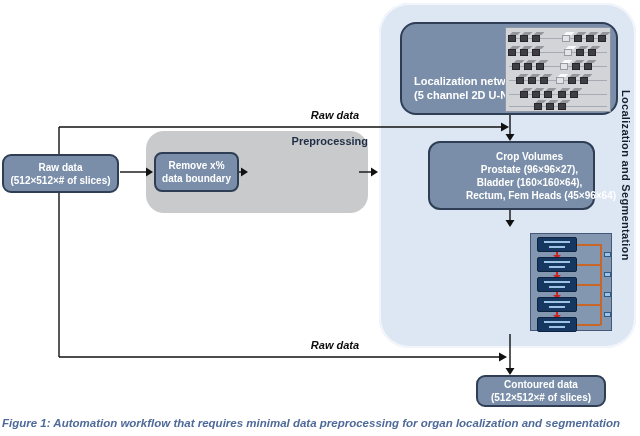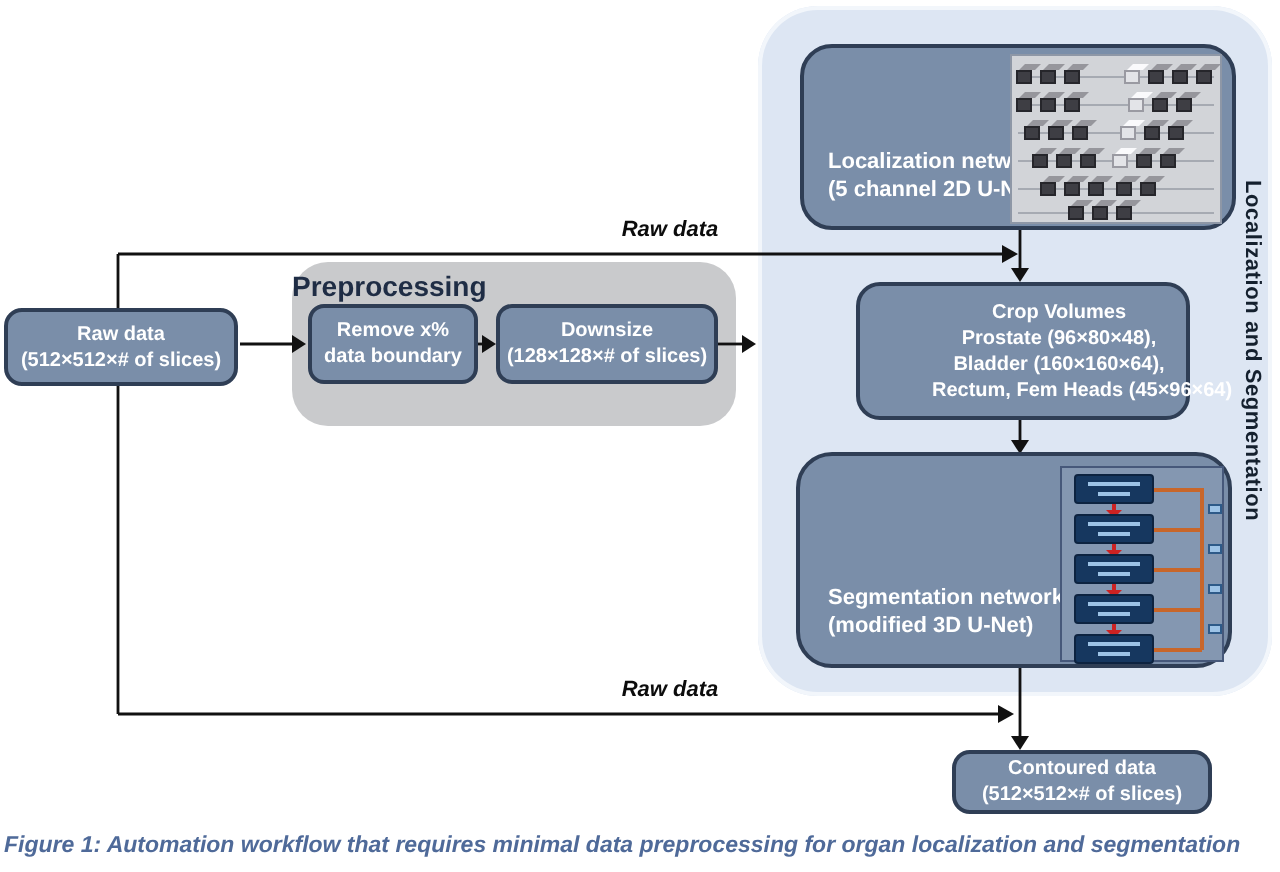"Preprocessing" .gp-title { font-size: 14px -> 11px; text-align: left -> right }
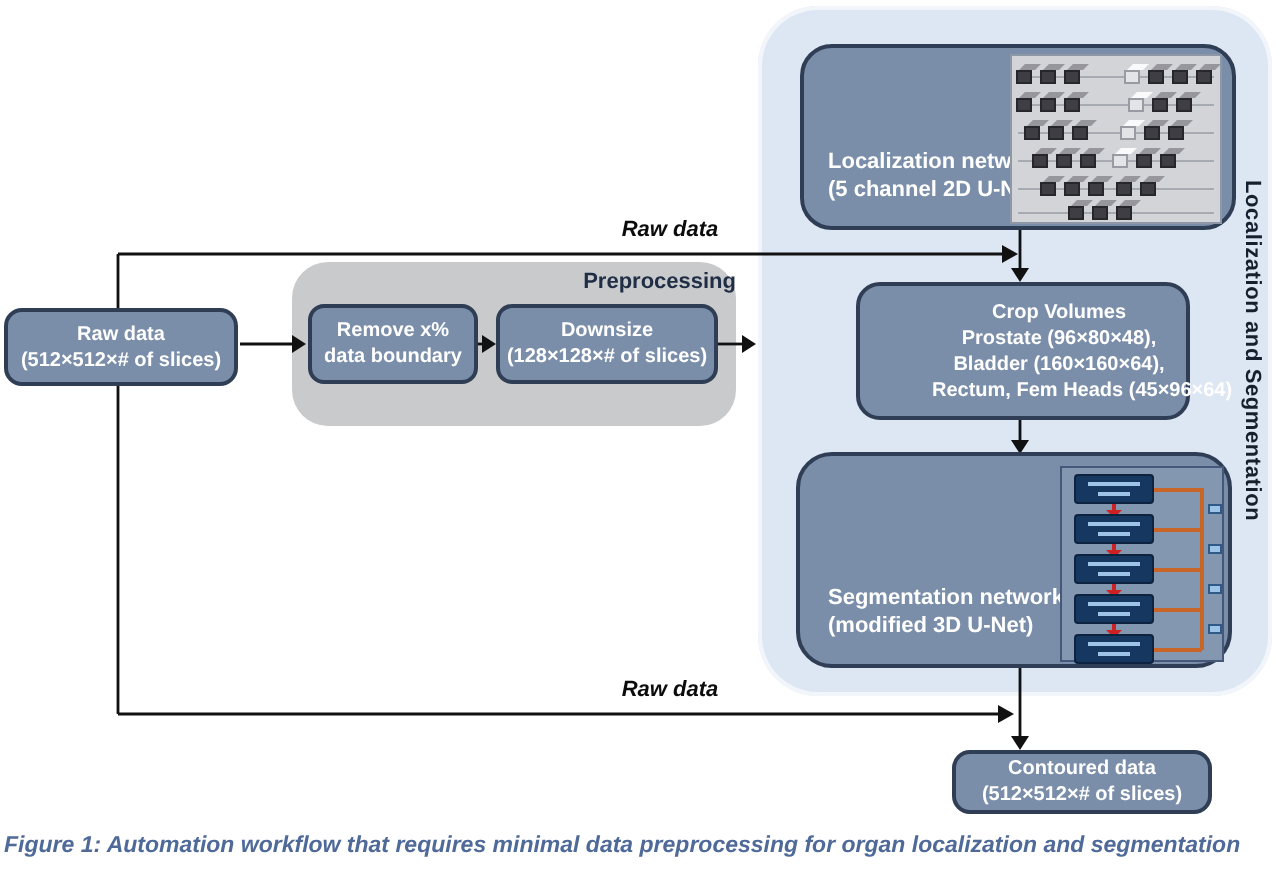"Downsize" div.node { html: <div> <span>Downsize</span> <span>(128×128×# of slices)</span> </div> -> none }
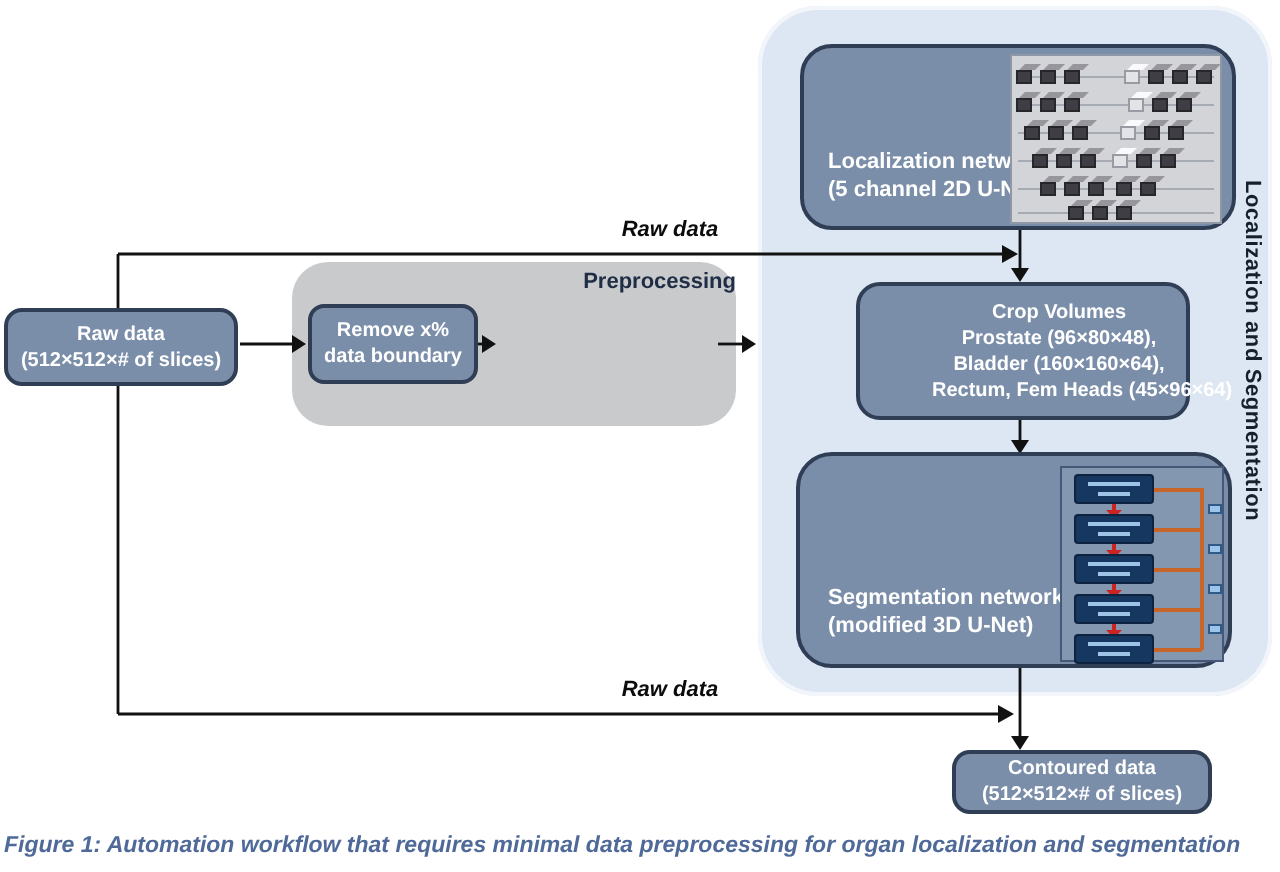"Prostate (96×80×48)," span { text: 80×48 -> 96×27 }
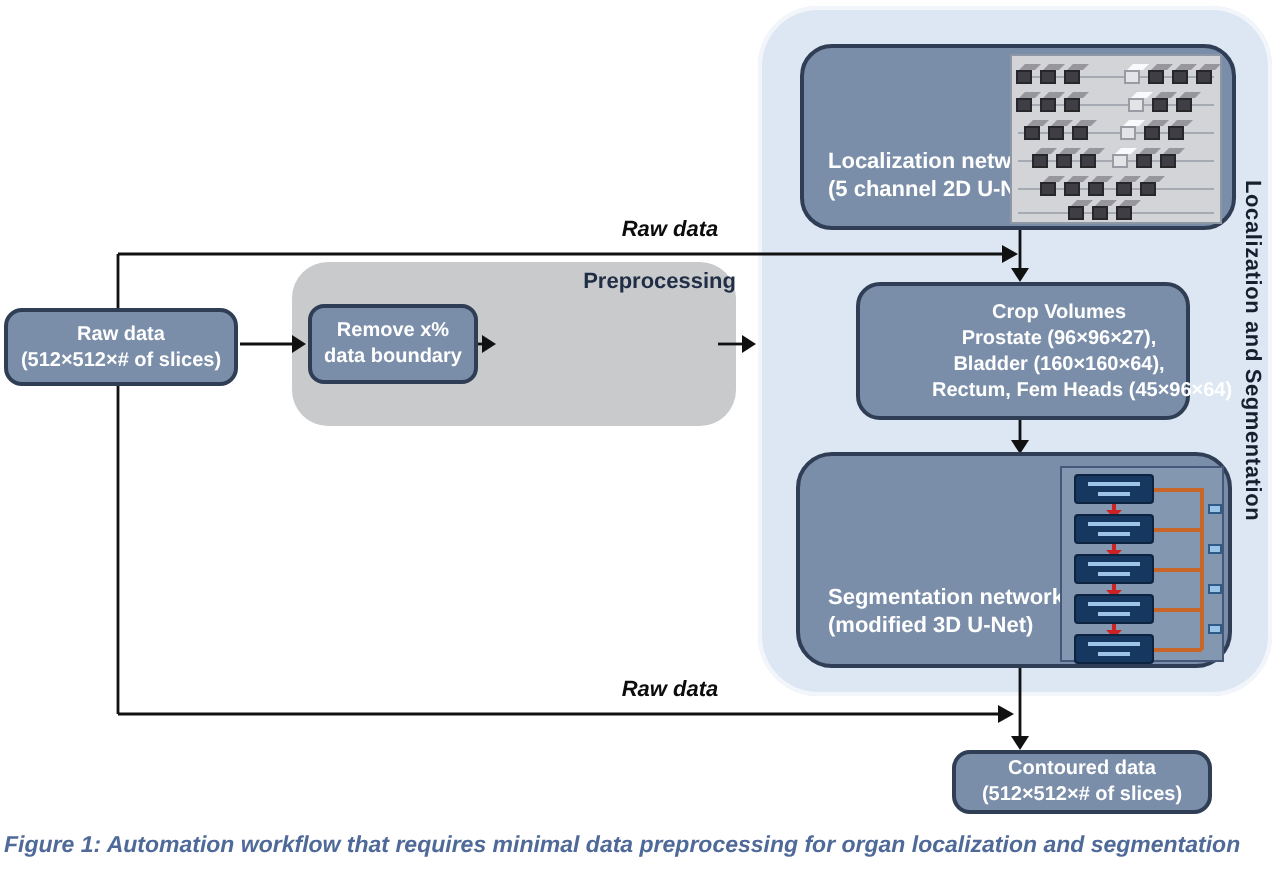"Segmentation network" div.node { html: <div> <div> <span>Segmentation network</span> <span>(modified 3D U-Net)</span> </div> </div> -> none }
